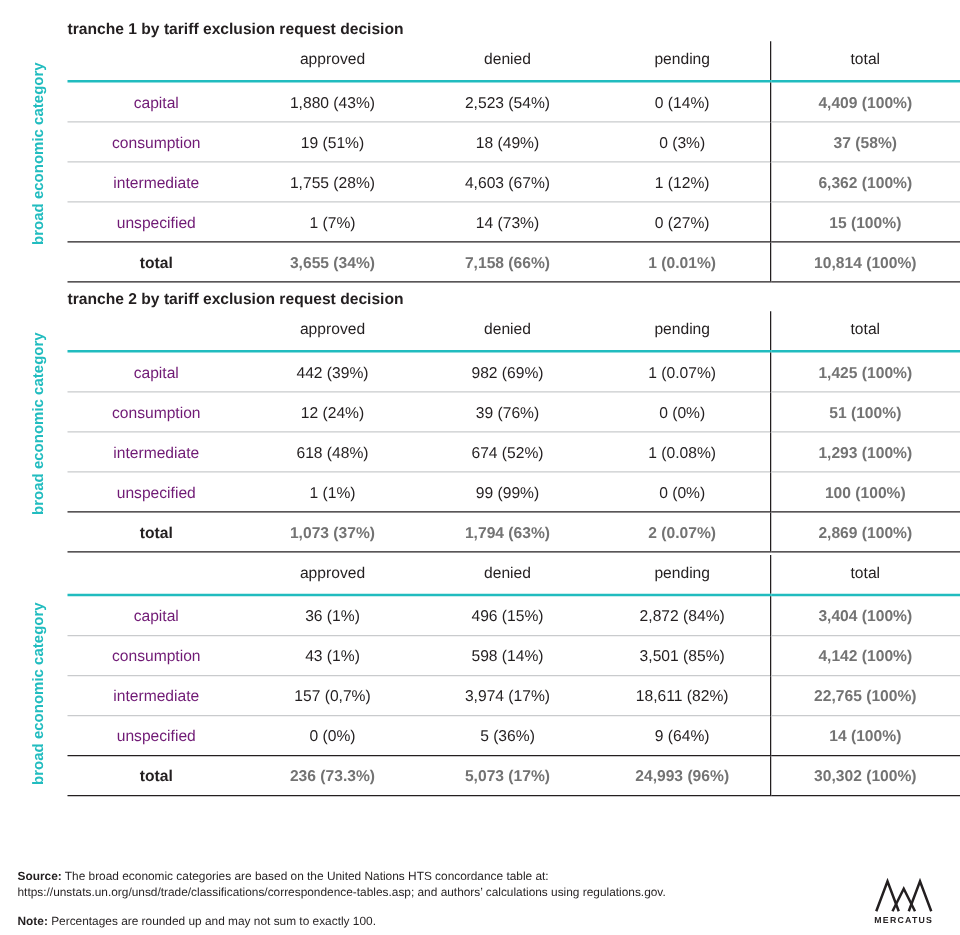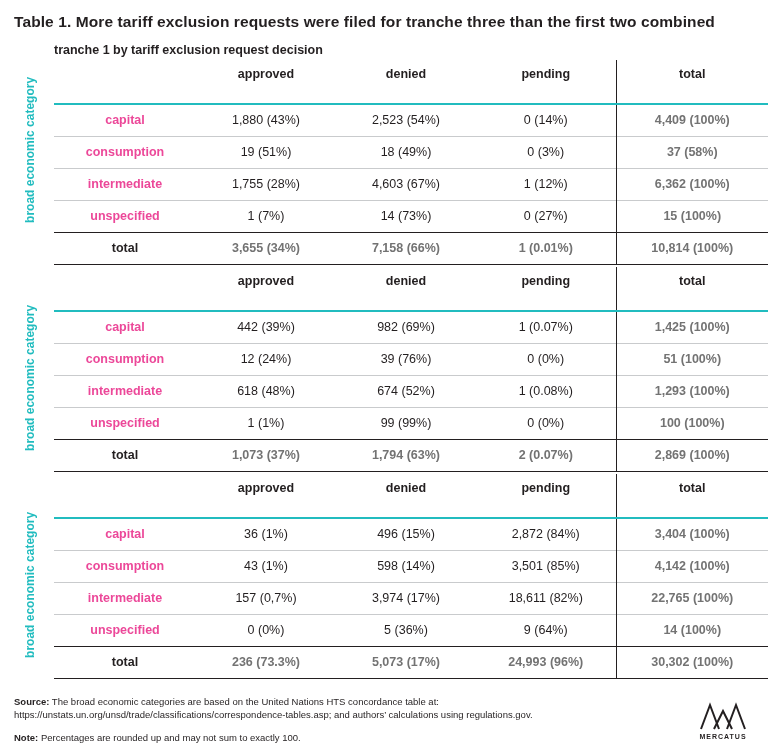"Table 1. More tariff exclusion" div.title { html: <div>Table 1. More tariff exclusion requests were filed for tranche three than the first two combined</div> -> none }
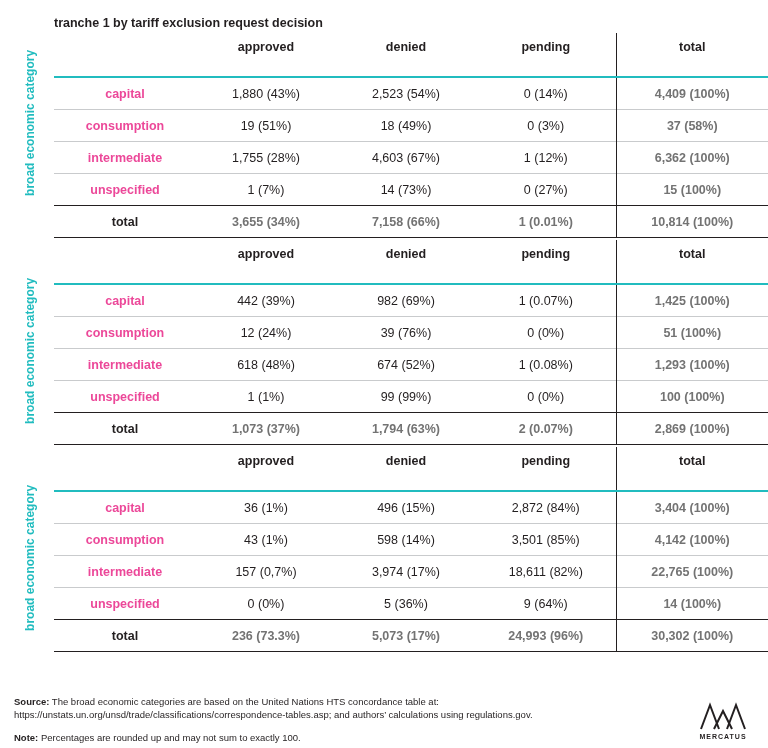"approved" table.t thead th { font-weight: bold -> normal; padding-bottom: 15px -> 3px }
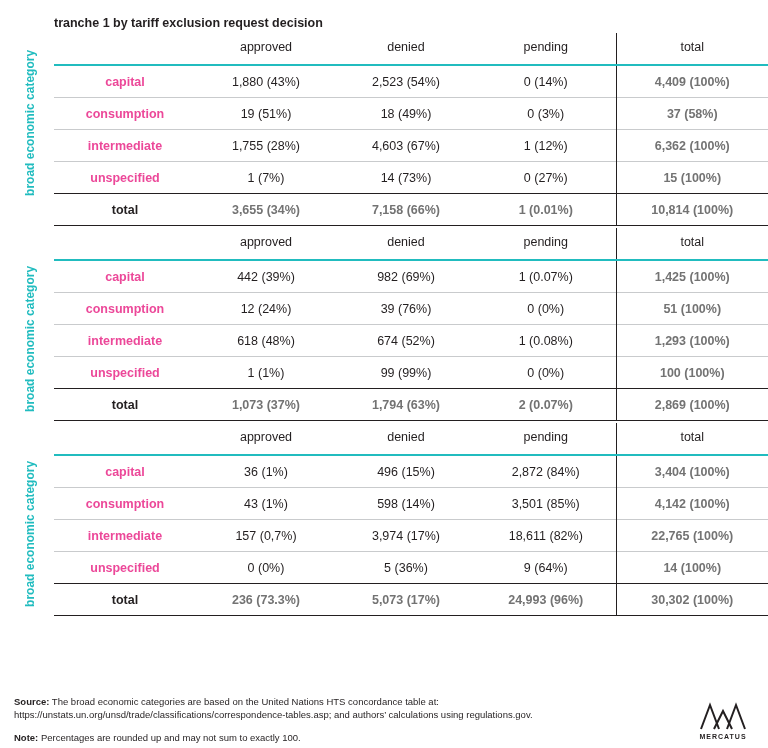"capital" .cat { color: #ec4899 -> #701a75; font-weight: bold -> normal }
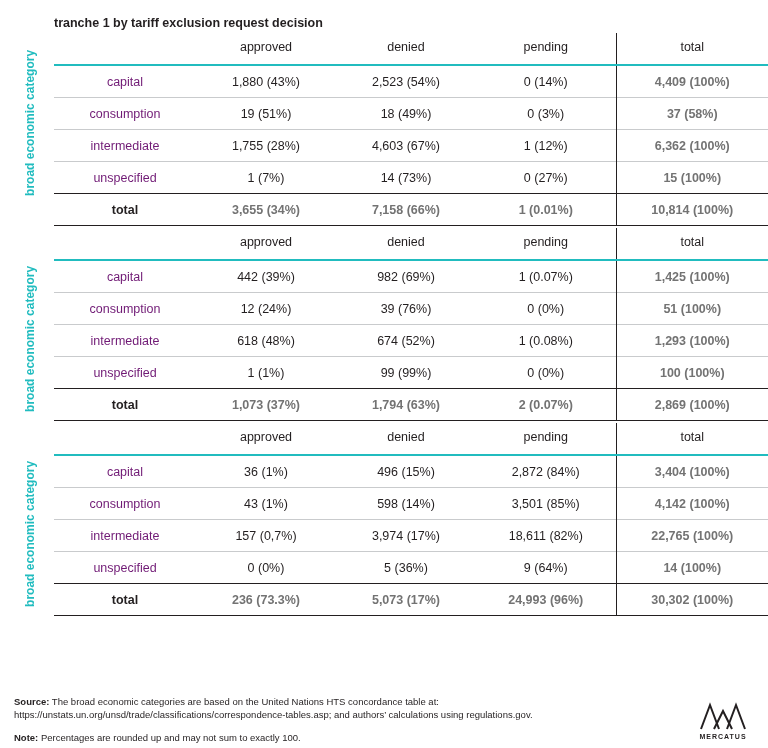"tranche 2 by tariff exclusion" div.block-caption { html: none -> <div>tranche 2 by tariff exclusion request decision</div> }
